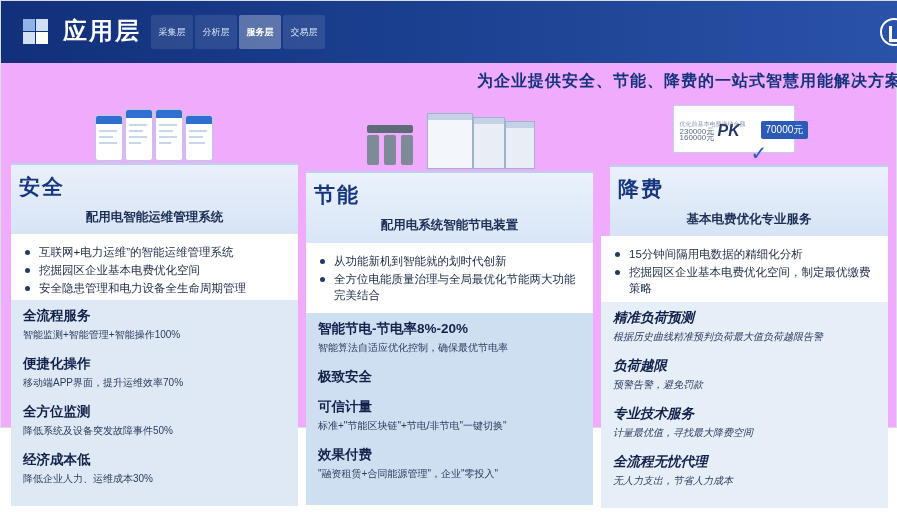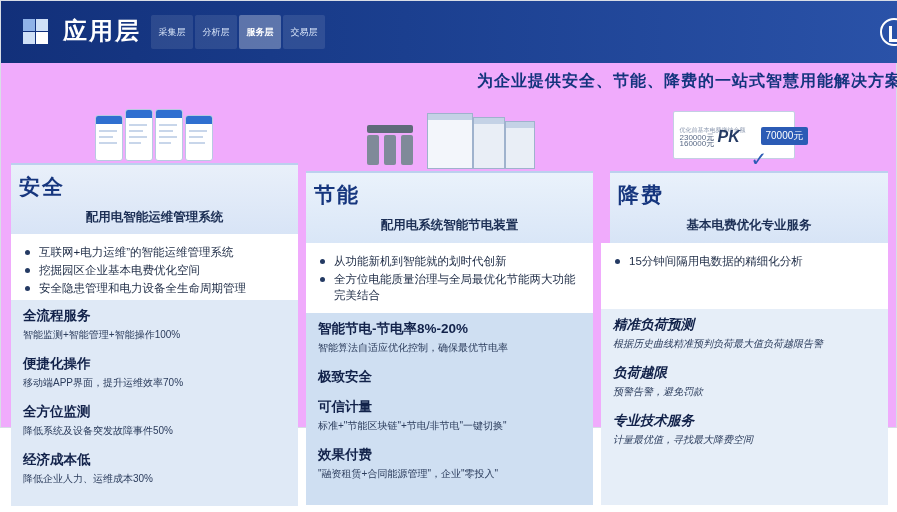"挖掘园区企业基本电费优化空间，制定最优缴费策略" div.bline { html: none -> <div>挖掘园区企业基本电费优化空间，制定最优缴费策略</div> }
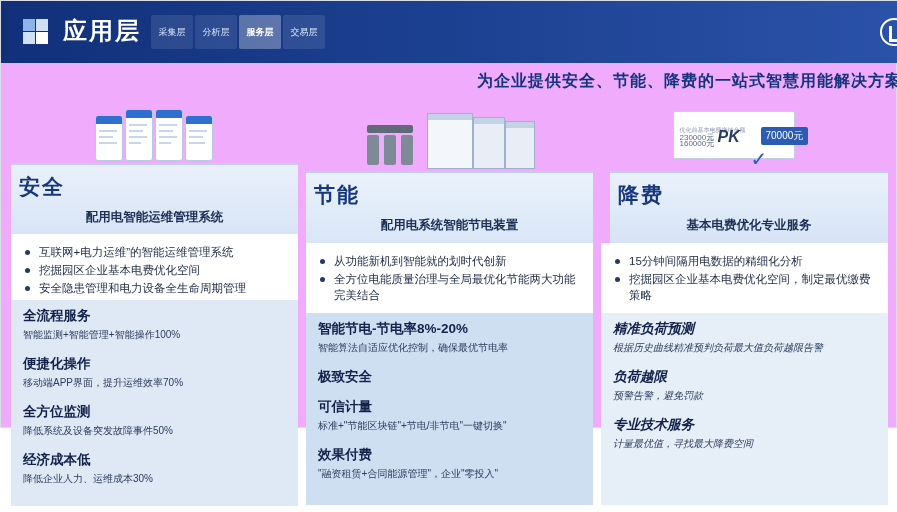"全流程无忧代理" div.feat { html: none -> <div> <div>全流程无忧代理</div> <div>无人力支出，节省人力成本</div> </div> }
